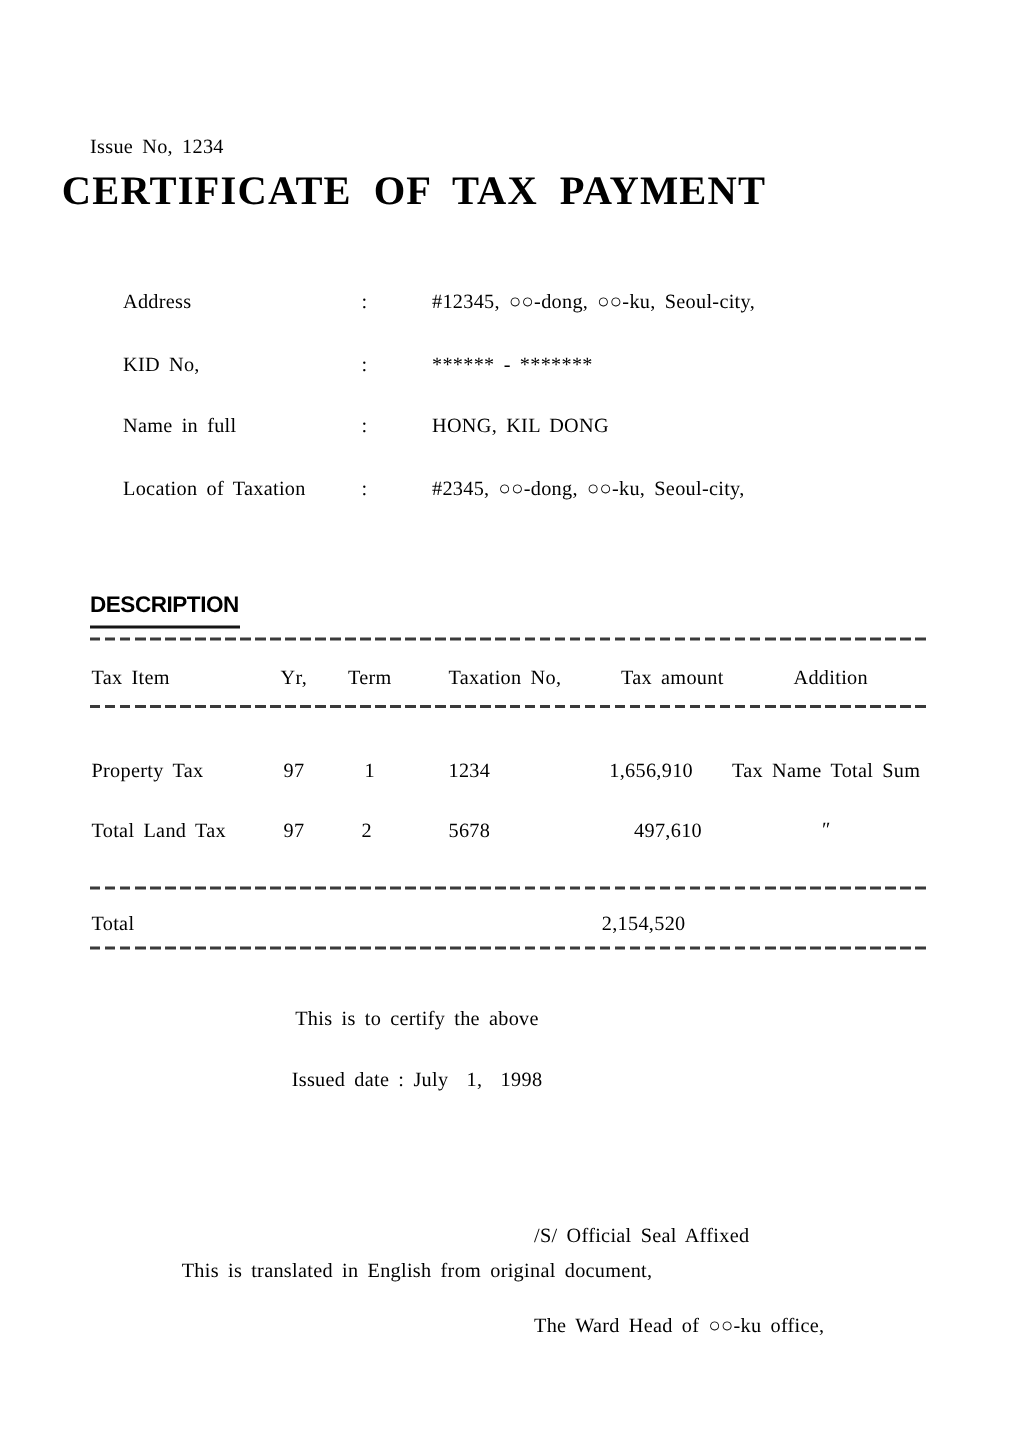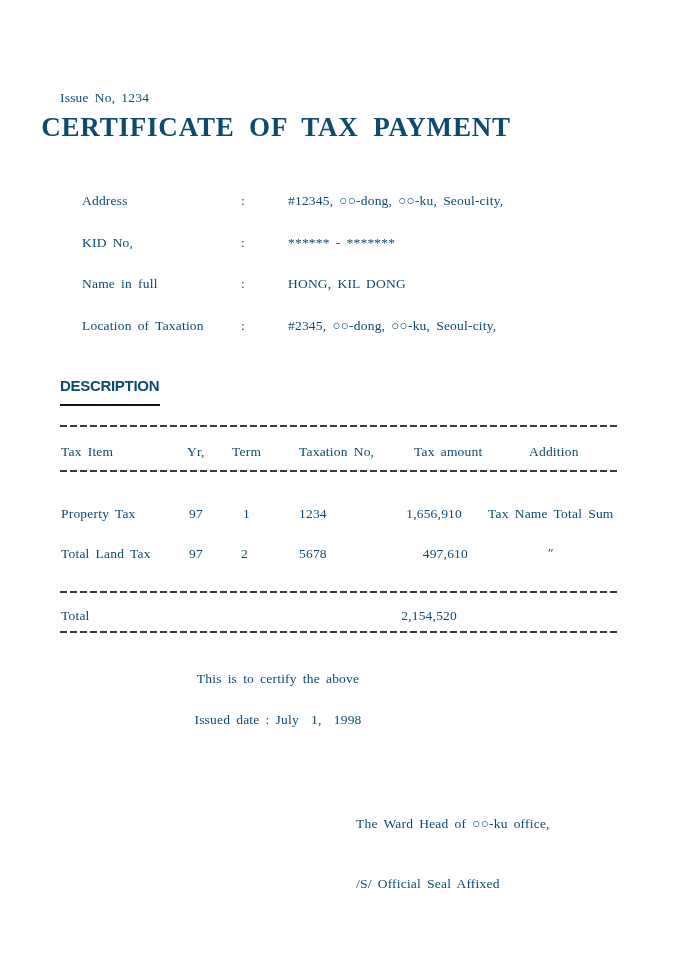"Issue No, 1234" .page { color: #0c4a6e -> #000000 }
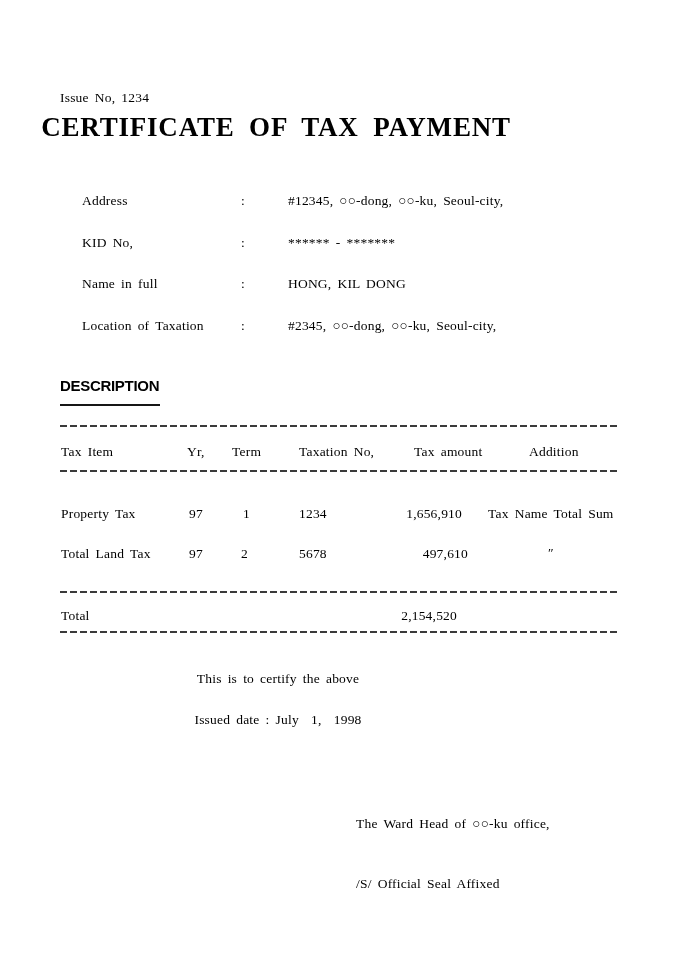"DESCRIPTION" .desc-heading { padding: 0 1px 9px 0 -> 0 1px 4px 0; top: 378px -> 396px }
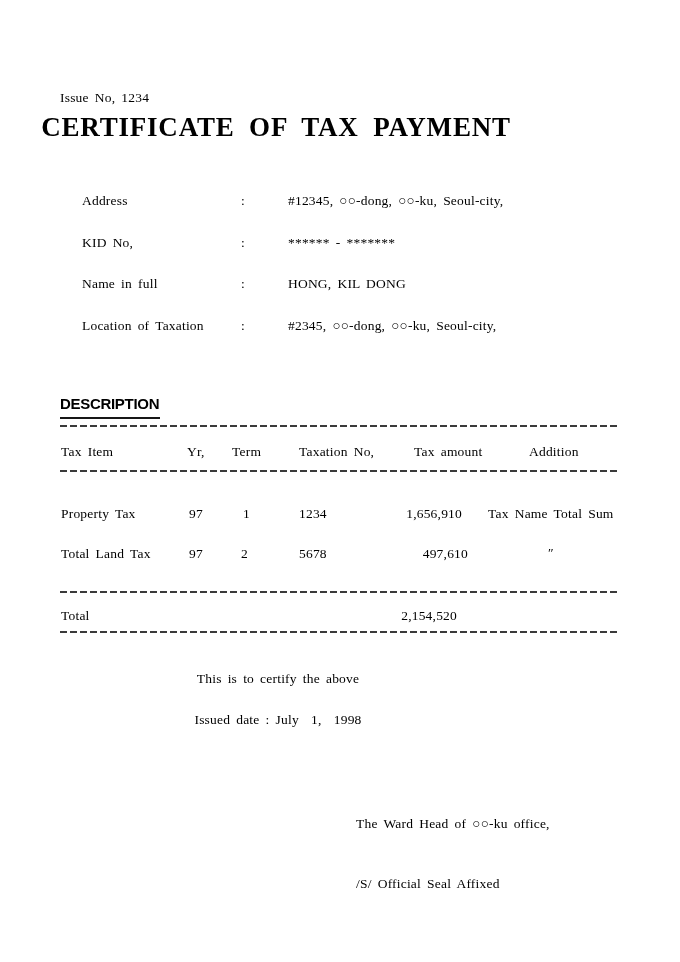"This is translated in English" div.footer-center { html: none -> <div>This is translated in English from original document,</div> }
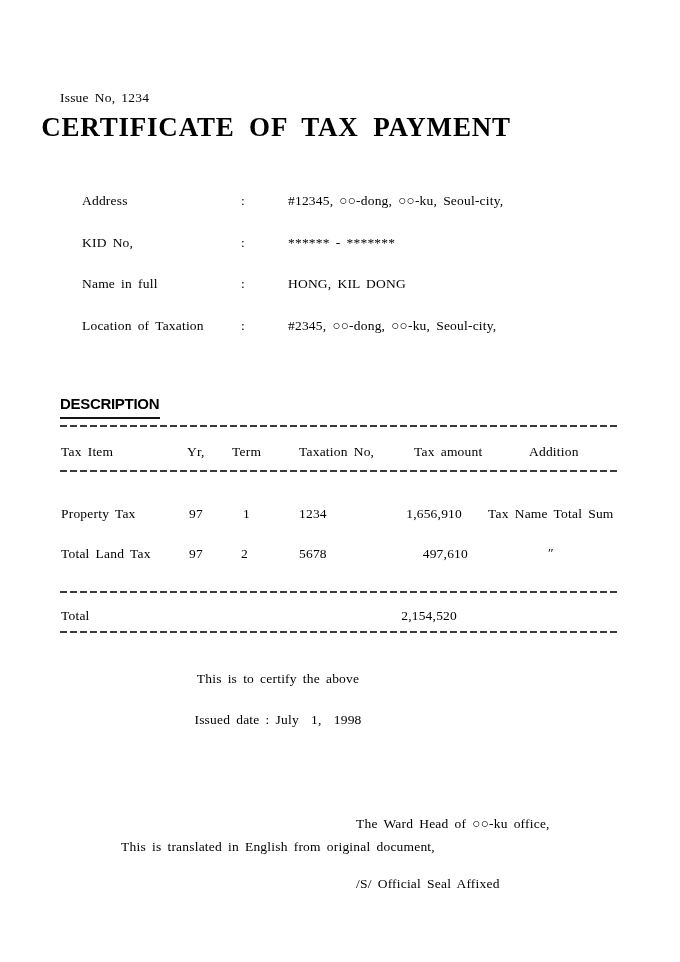"The Ward Head of ○○-ku" div { order: before "/S/ Official Seal Affixed" -> after "/S/ Official Seal Affixed" }
